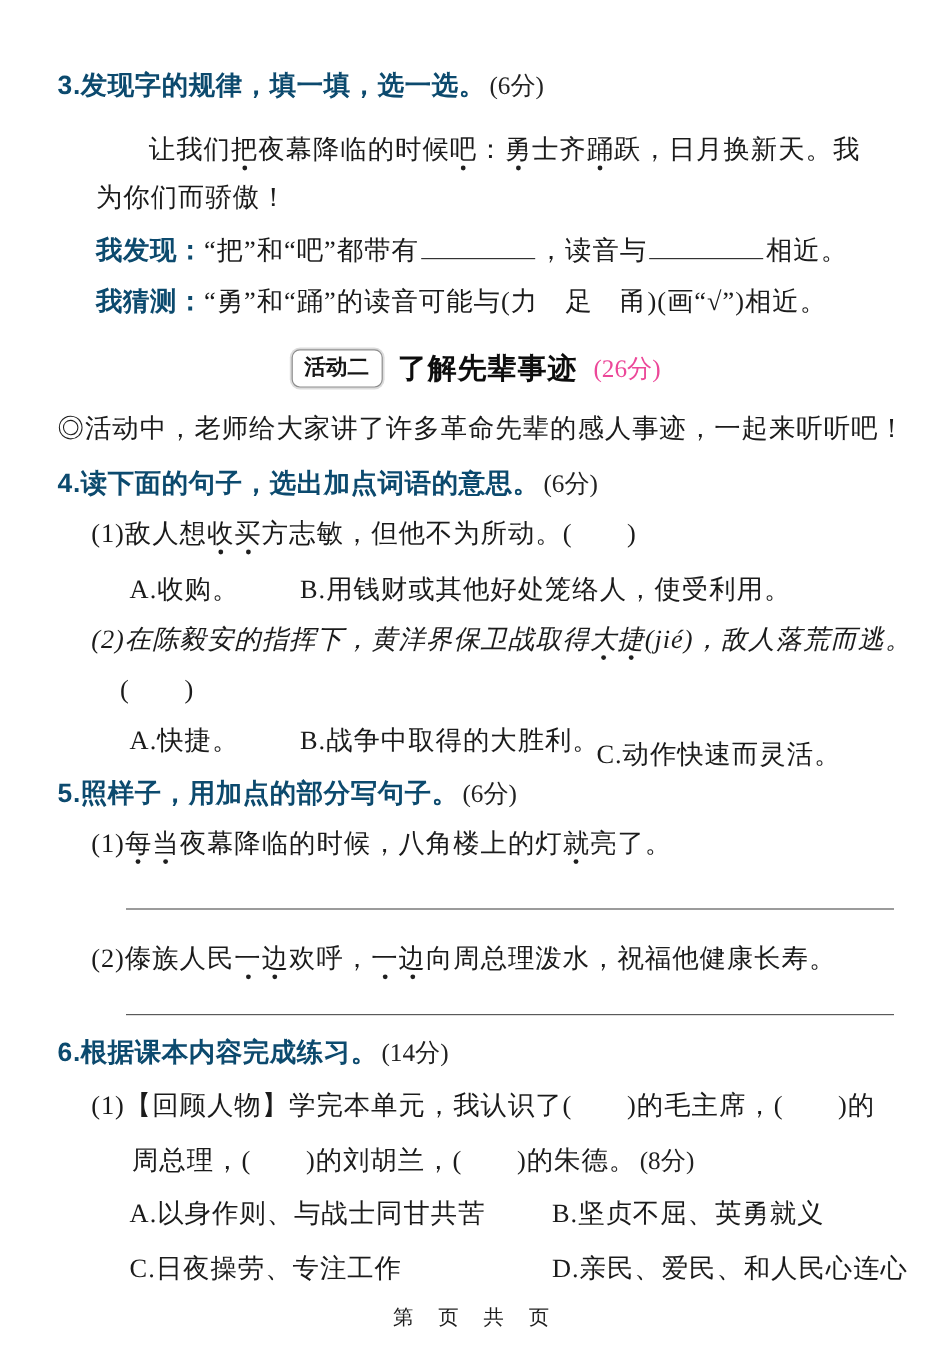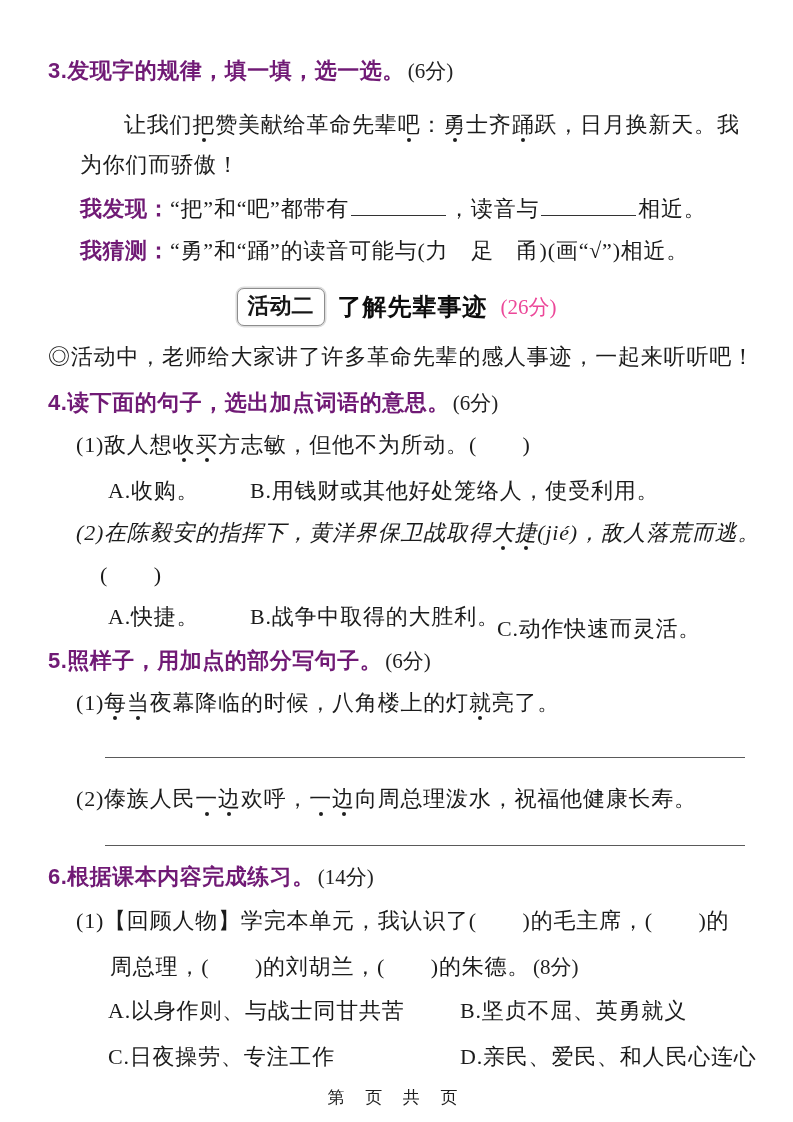"3.发现字的规律，填一填，选一选。" .stem { color: #701a75 -> #0c4a6e }
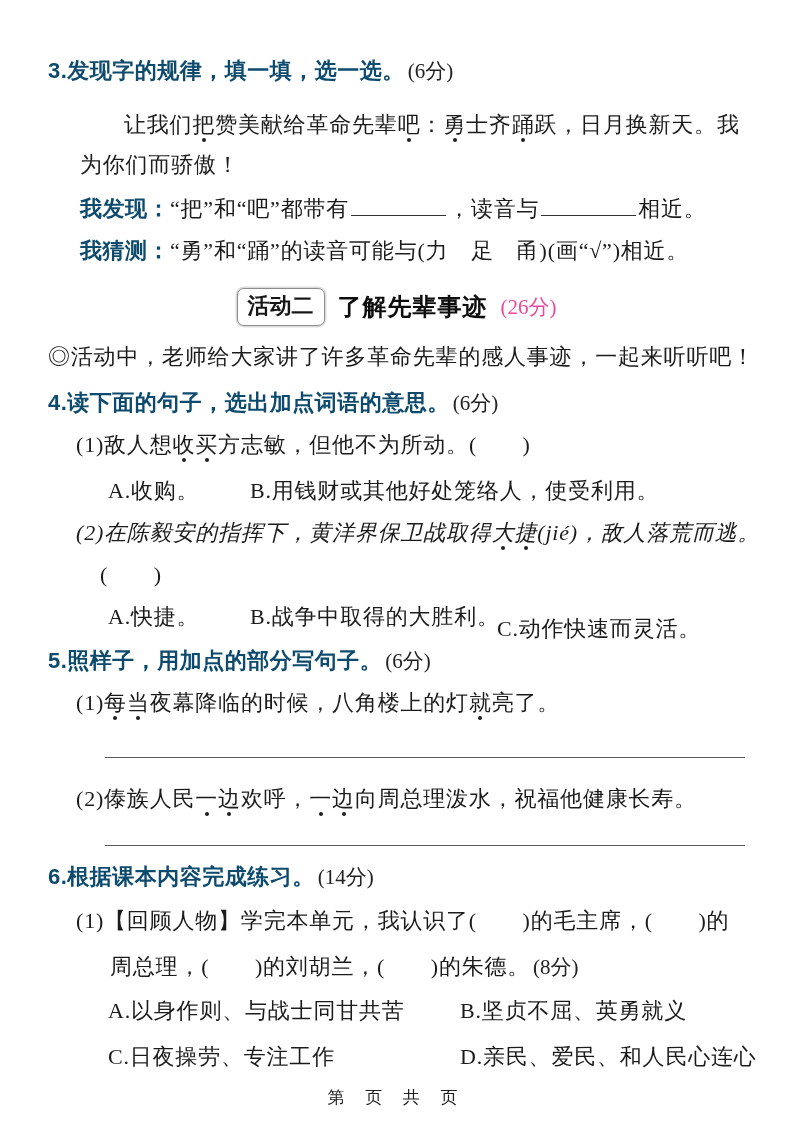"赞美献给革命先辈" span { text: 赞美献给革命先辈 -> 夜幕降临的时候 }
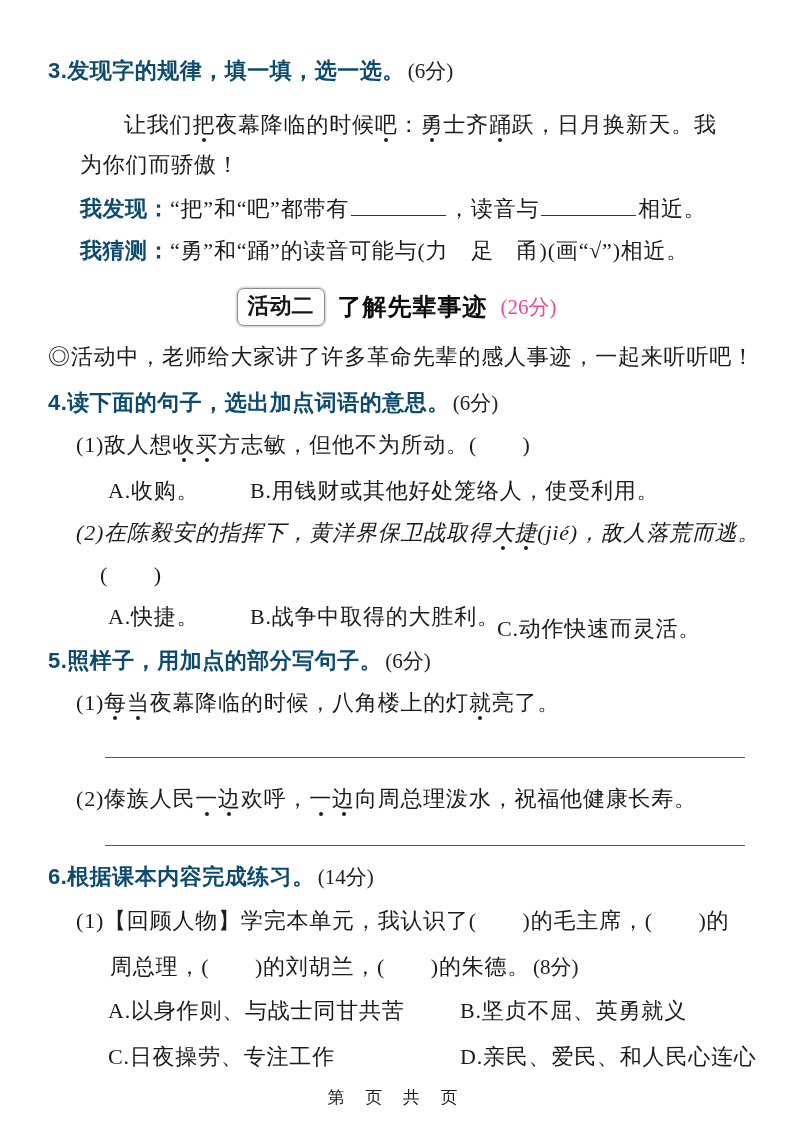"活动二" .badge { font-size: 22px -> 18px }
